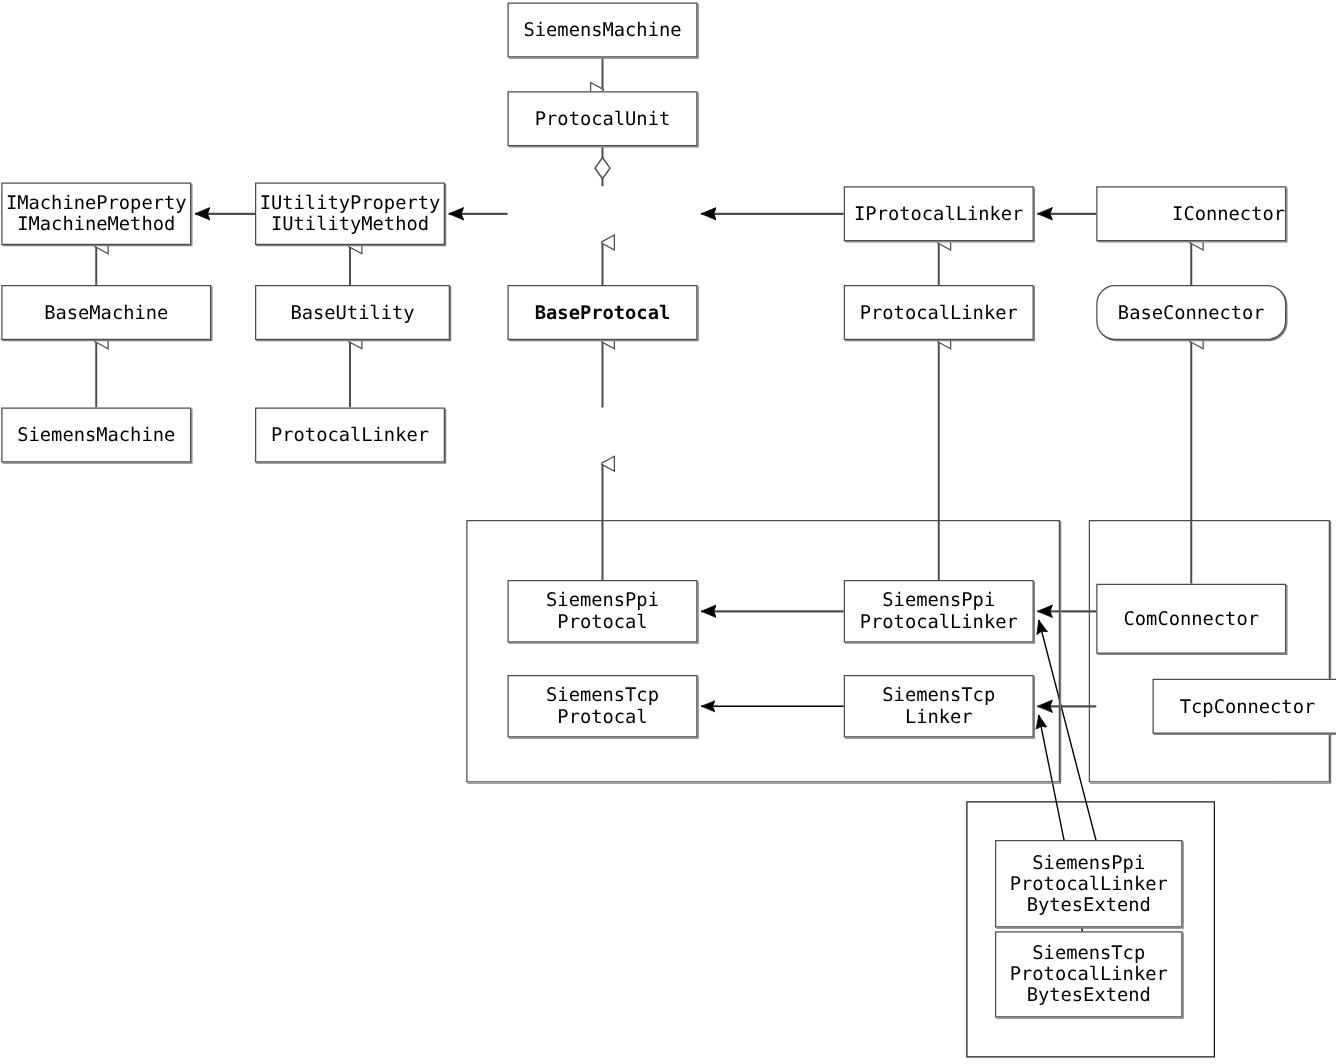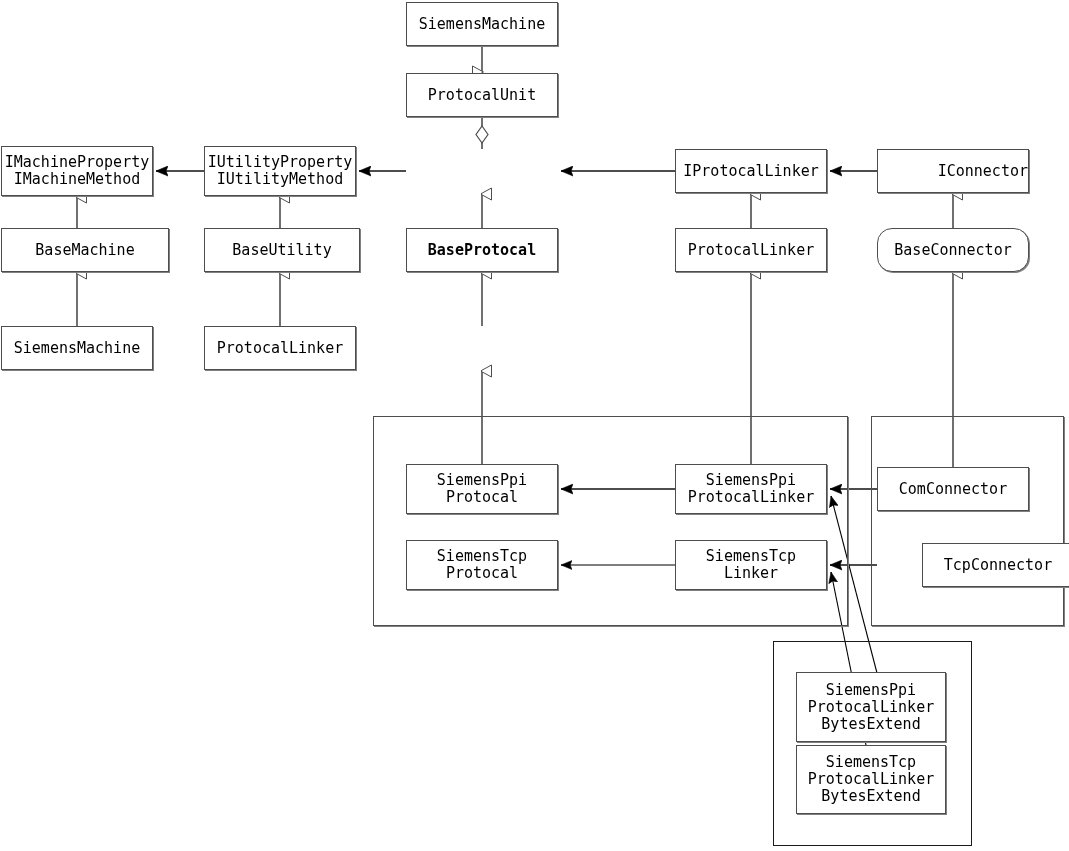"ComConnector" div.node-box { height: 44px -> 56px }
